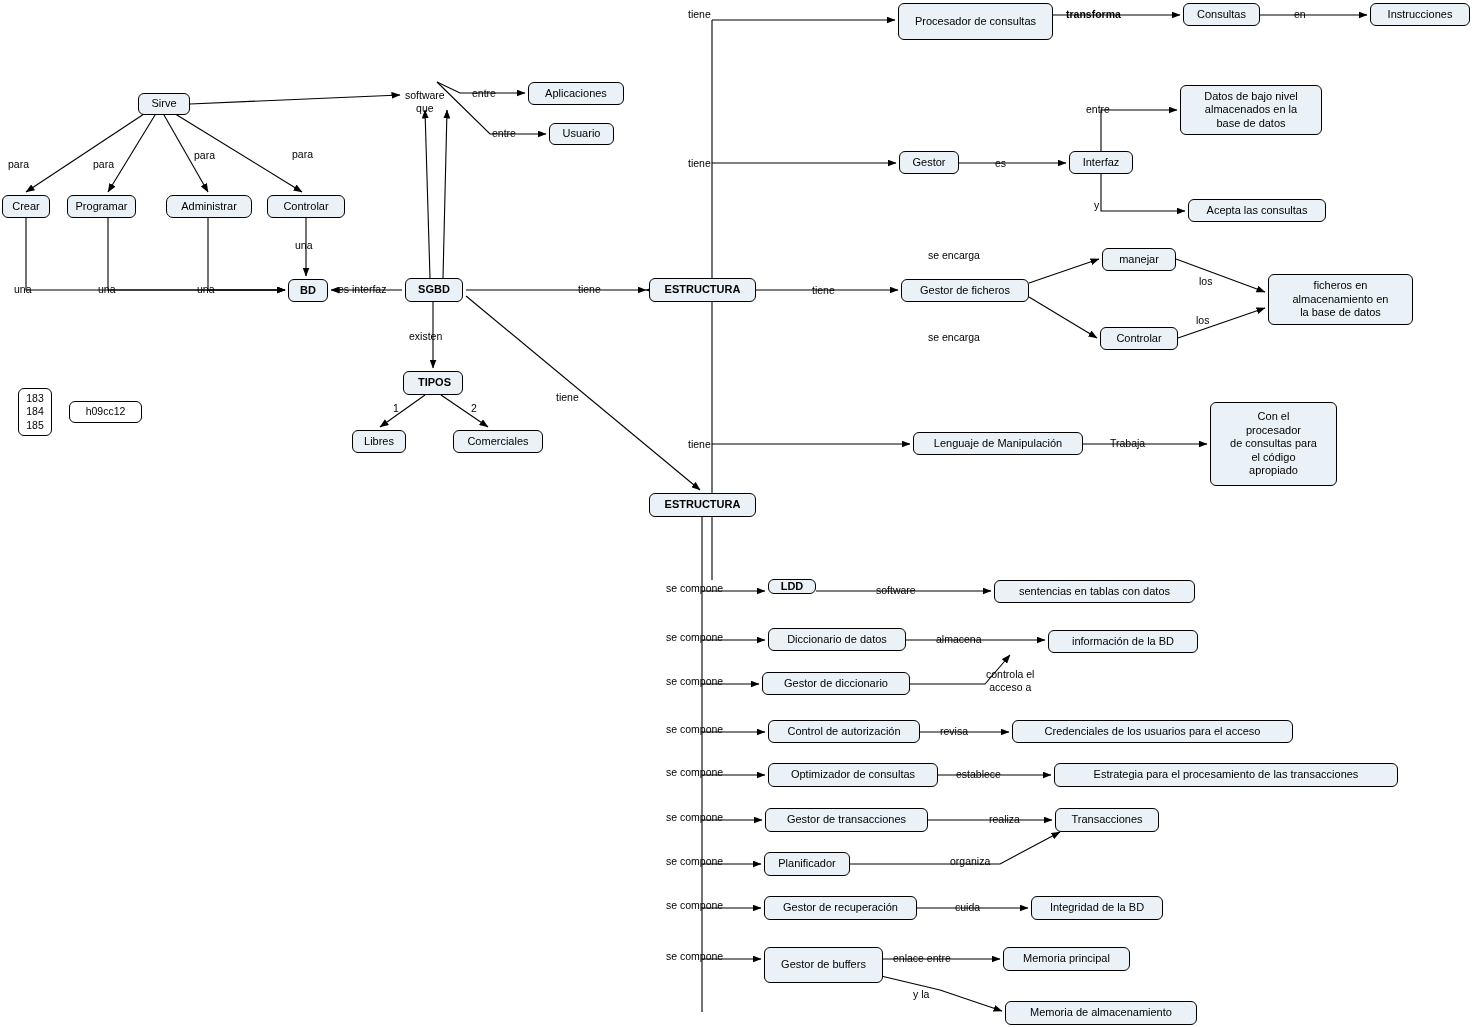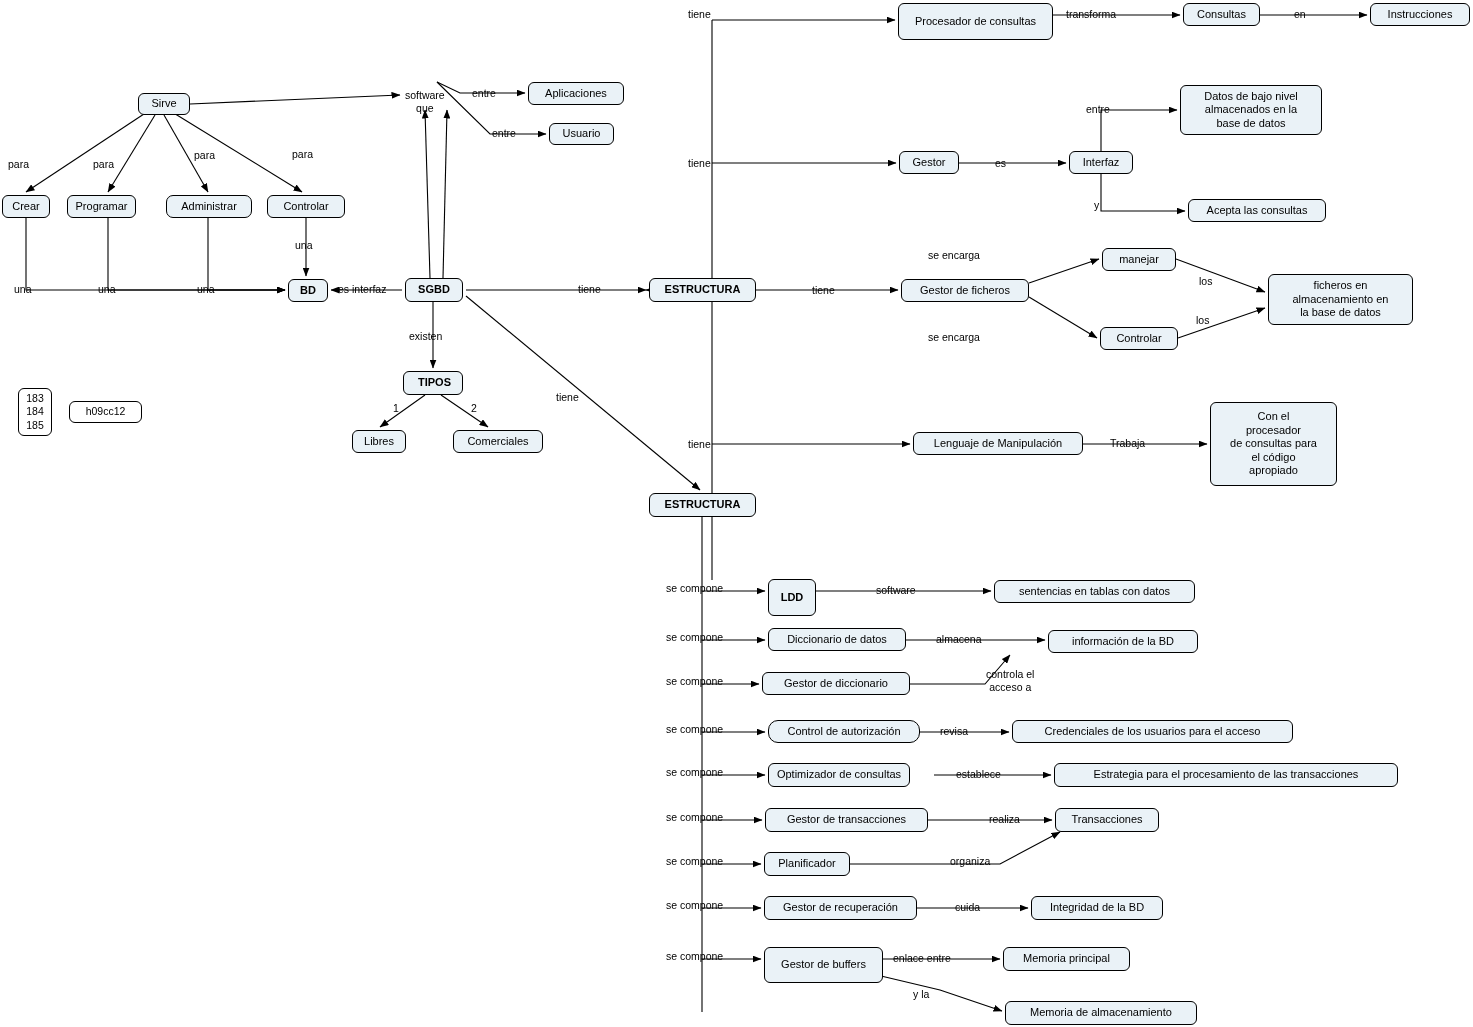"transforma" div.label { font-weight: none -> bold }
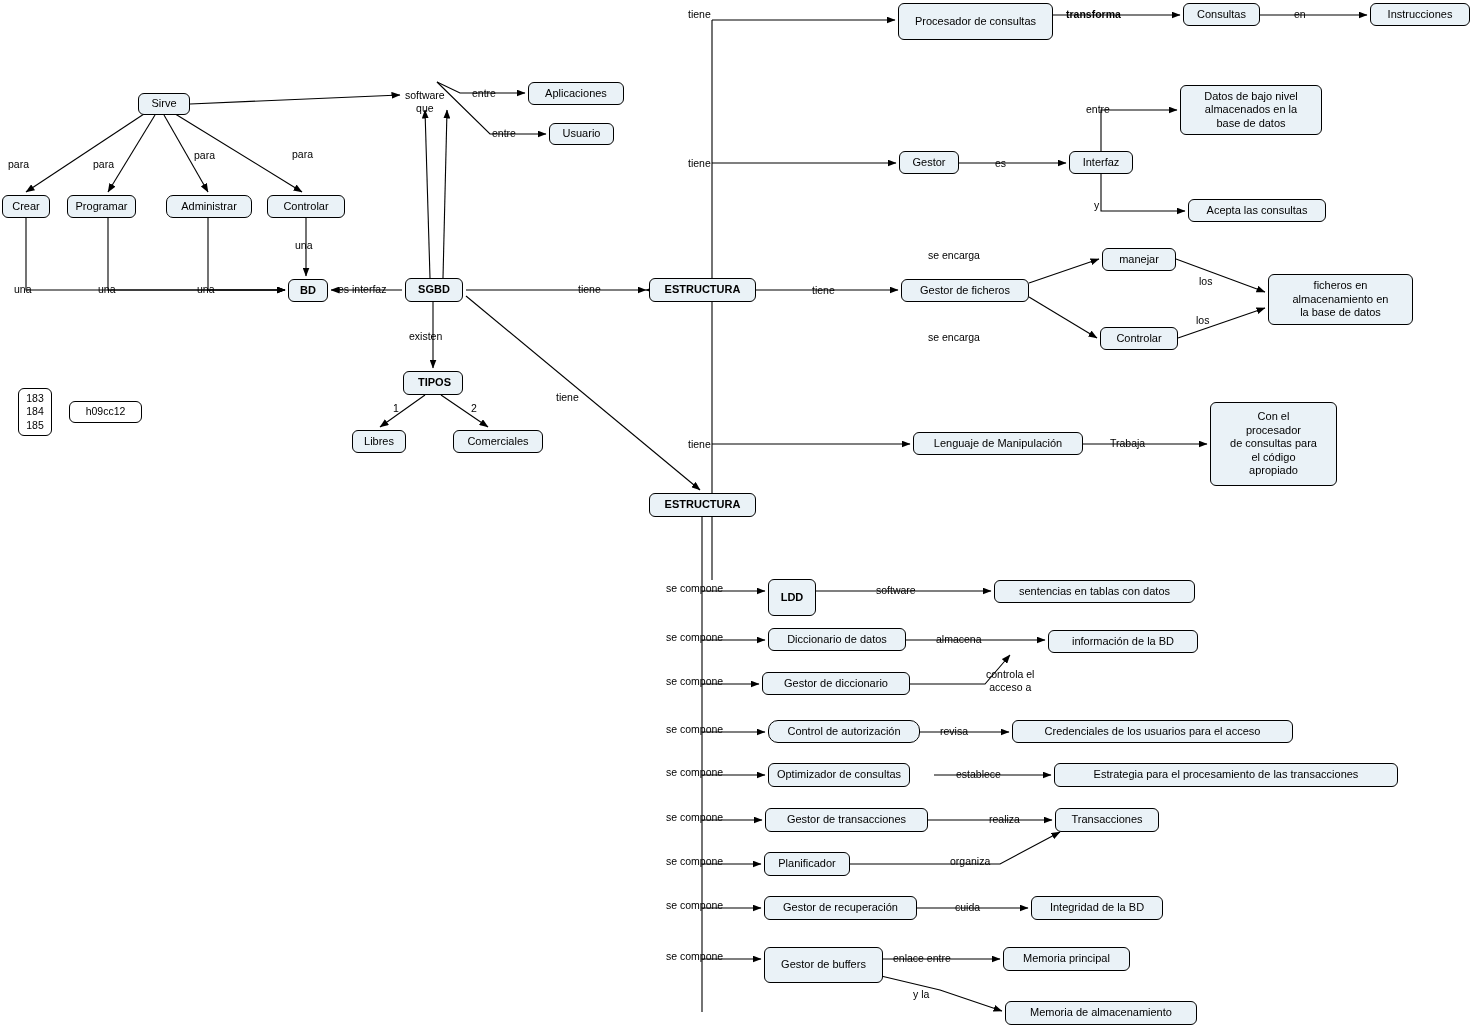"LDD" div.node { height: 37px -> 15px }
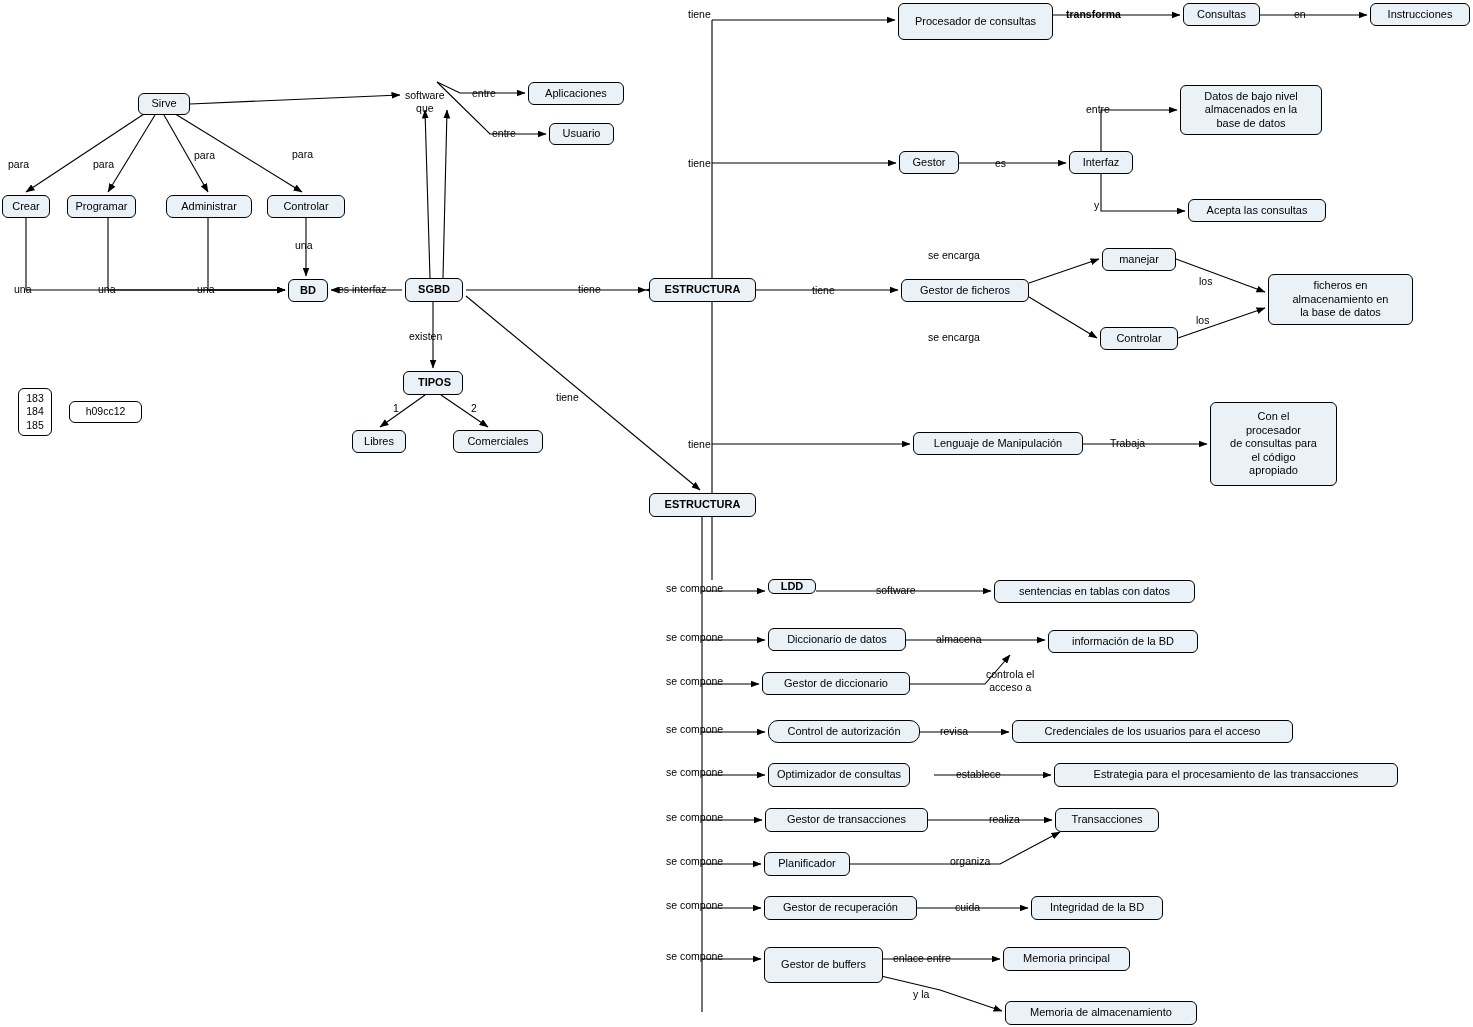"Control de autorización" div.node { border-radius: 10px -> none }
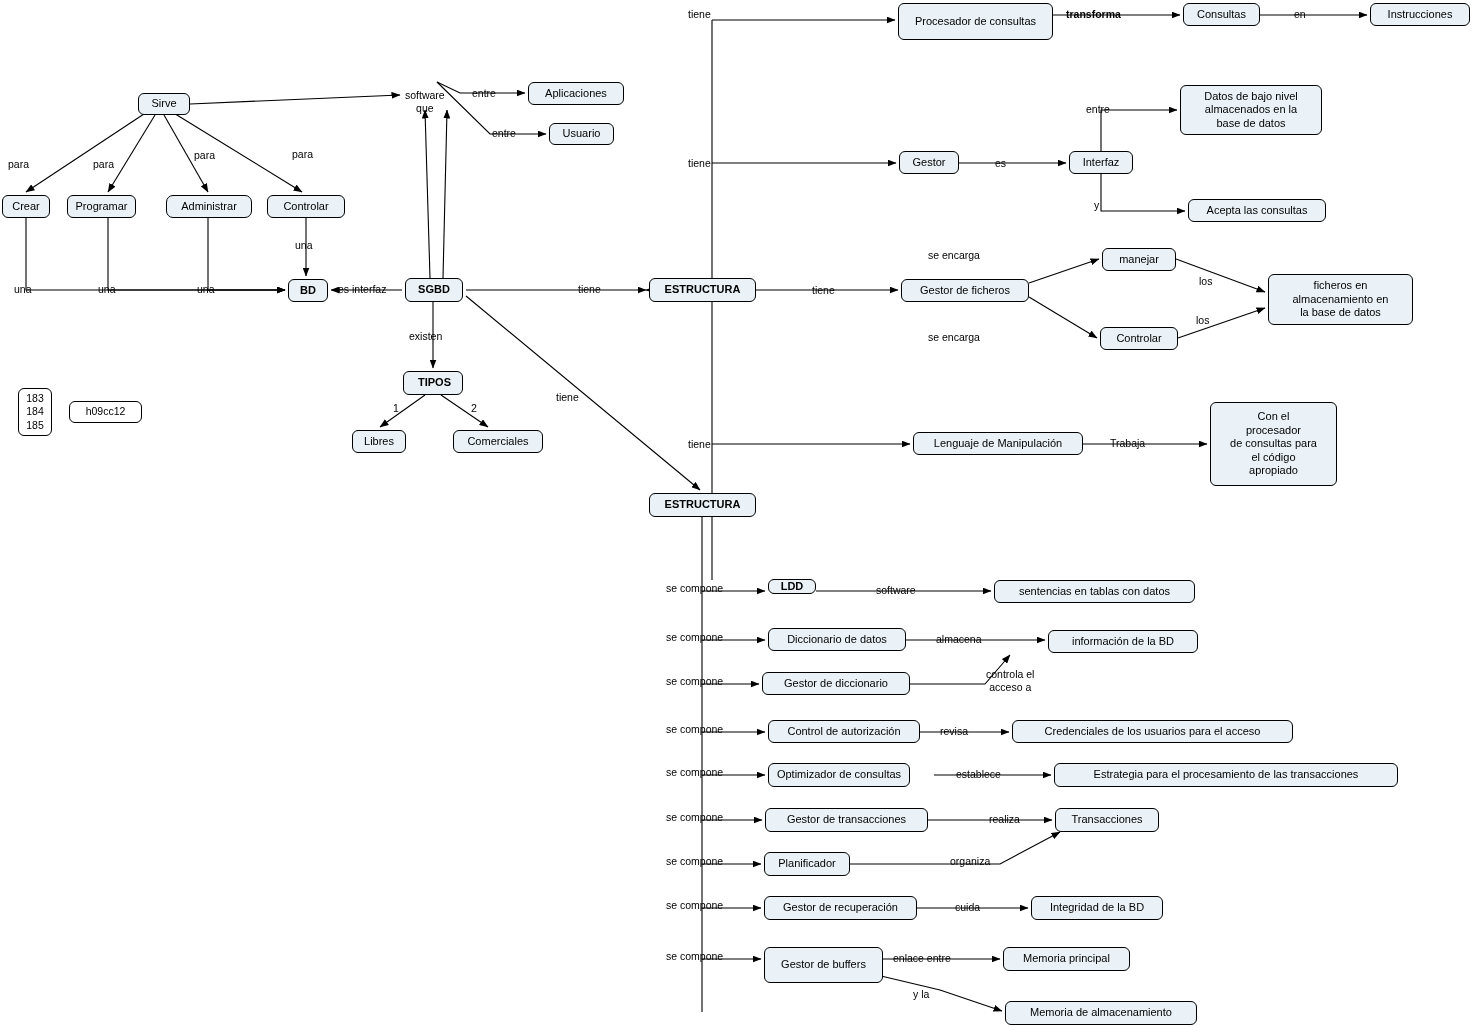"Optimizador de consultas" div.node { width: 142px -> 170px }
